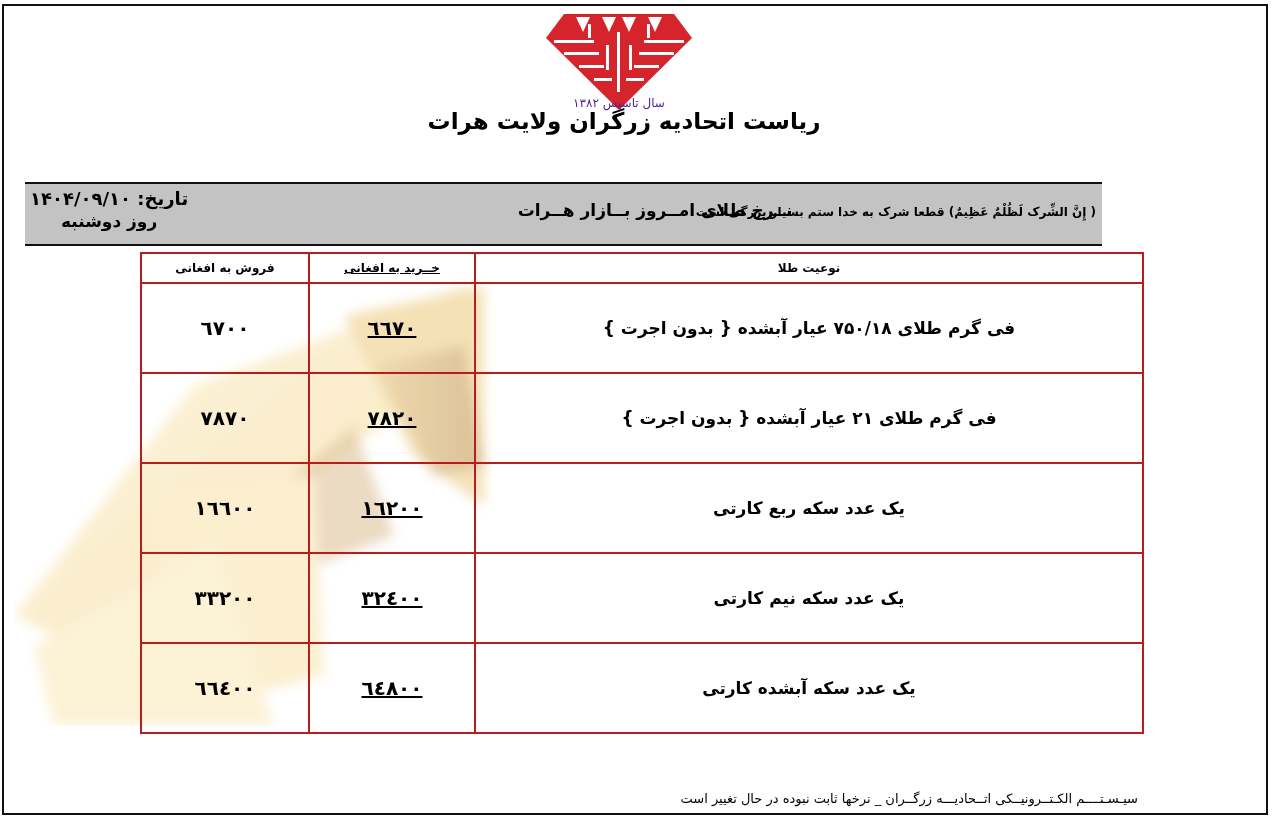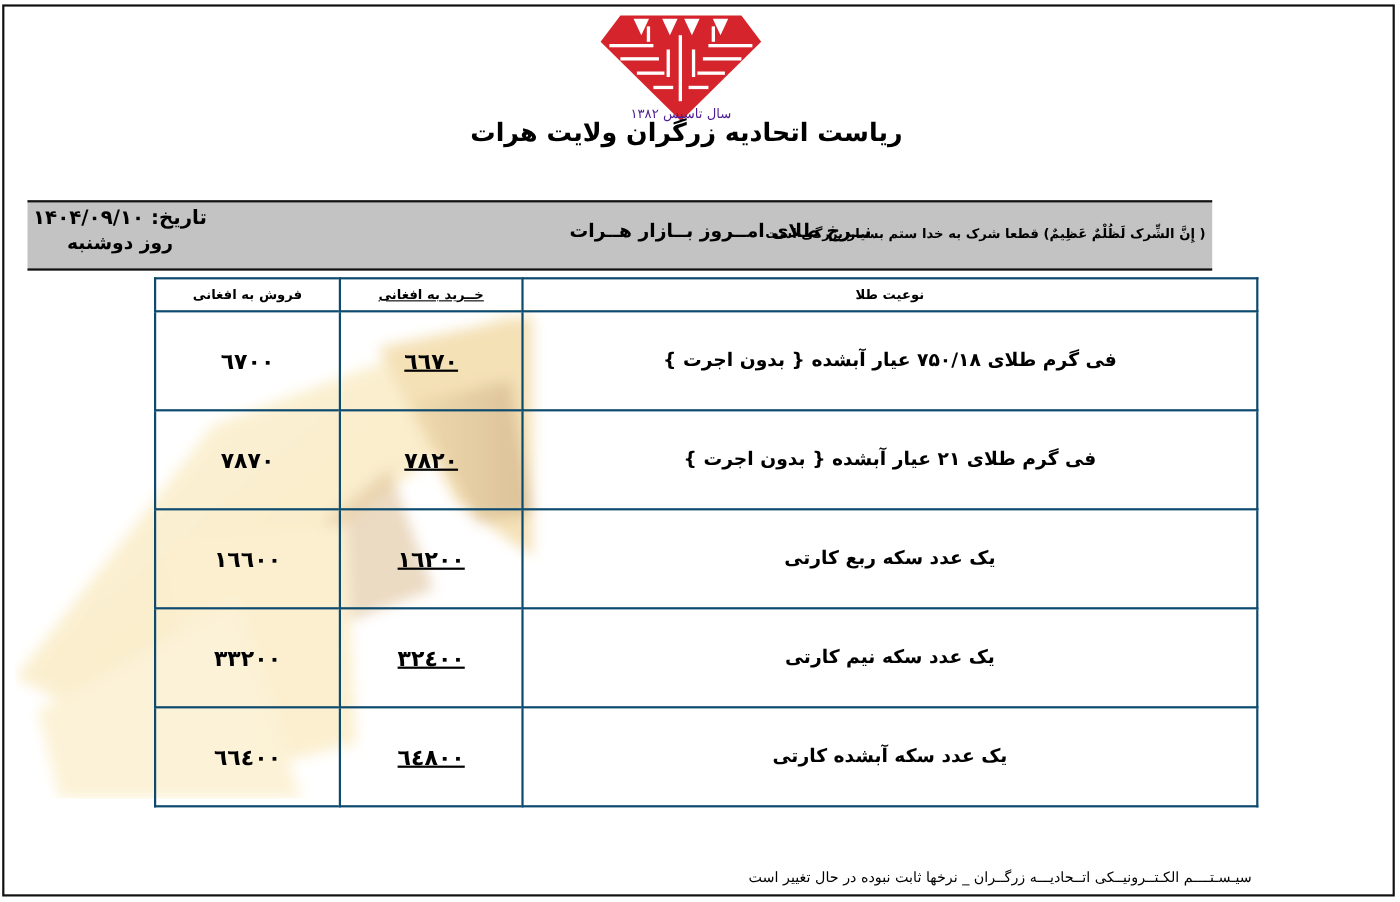"فروش به افغانی" .price-table th, .price-table td { border: 2px solid #0c4a6e -> 2px solid #b91c1c }
